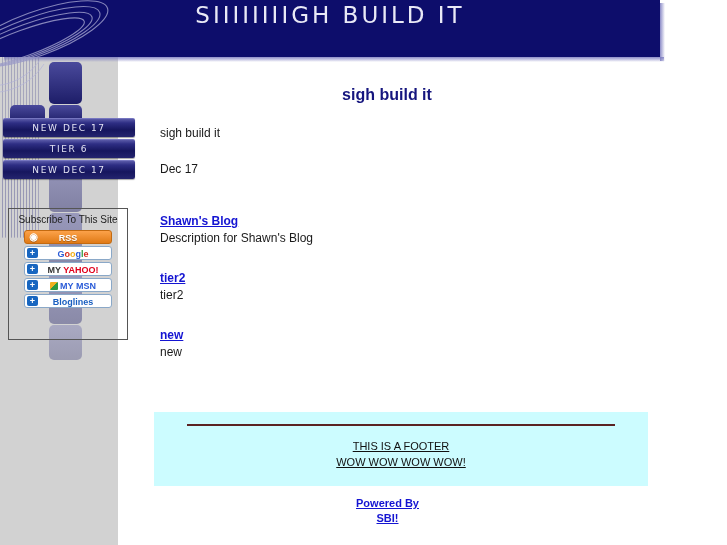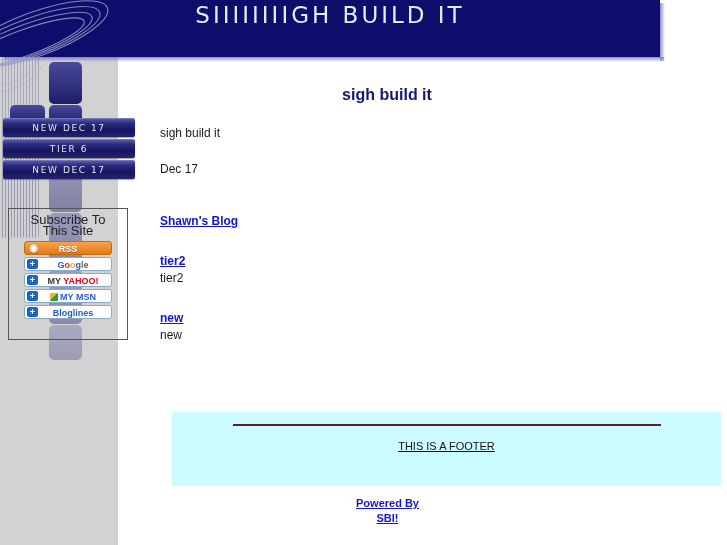"Subscribe To This Site" .subscribe-title { font-size: 13px -> 10px }
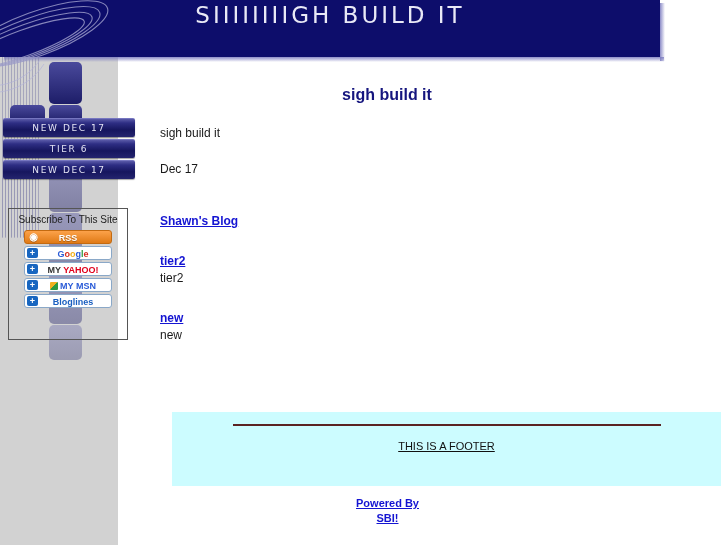"Description for Shawn's Blog" div.entry-desc { html: none -> <div>Description for Shawn's Blog</div> }
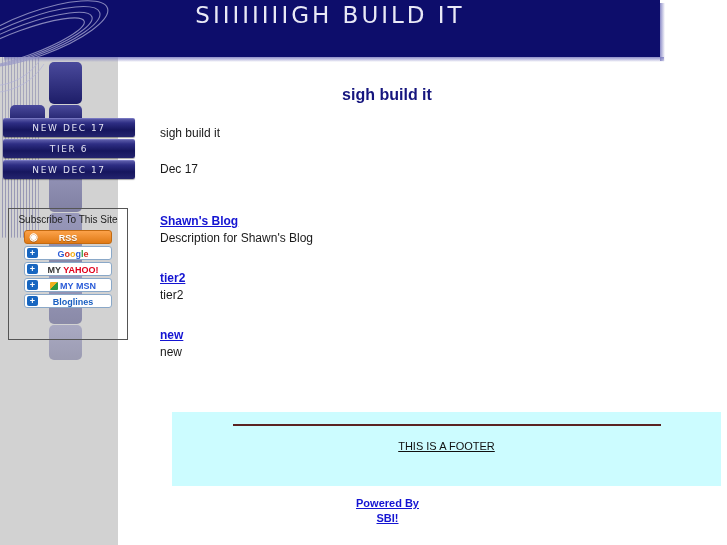"THIS IS A FOOTER" .footer-box { left: 172px -> 154px; width: 549px -> 494px }
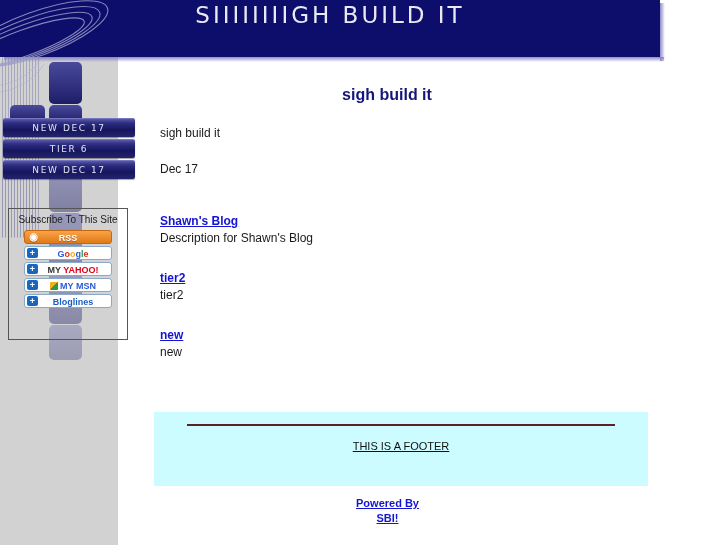"WOW WOW WOW WOW!" a.footer-link { html: none -> <a>WOW WOW WOW WOW!</a> }
